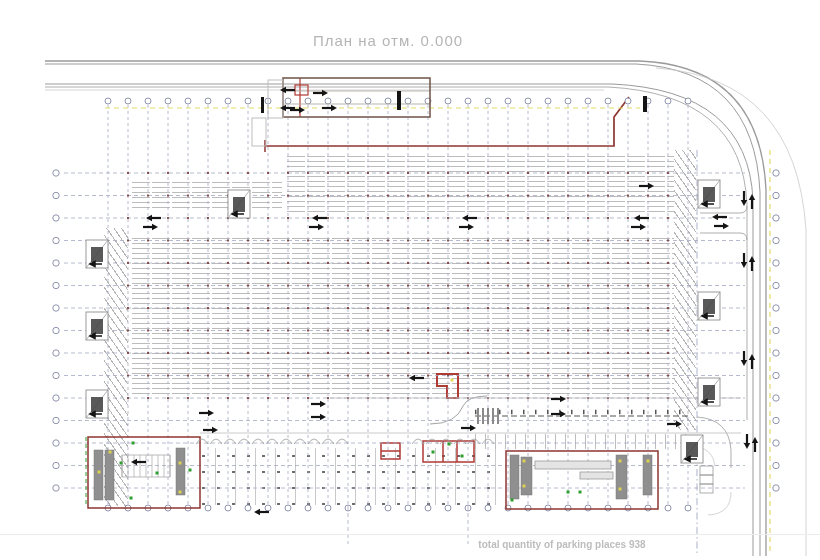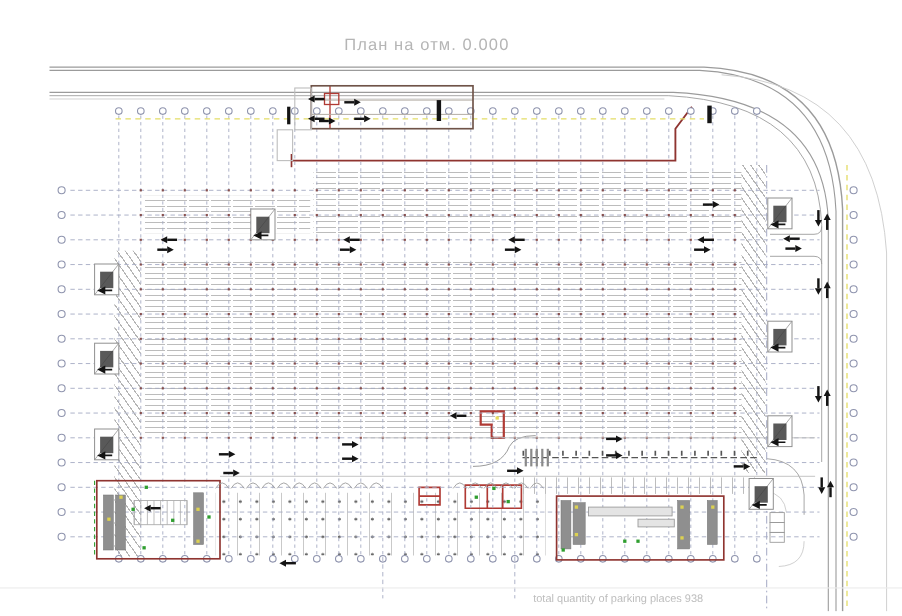"total quantity of parking places" .footer { font-weight: none -> bold }
